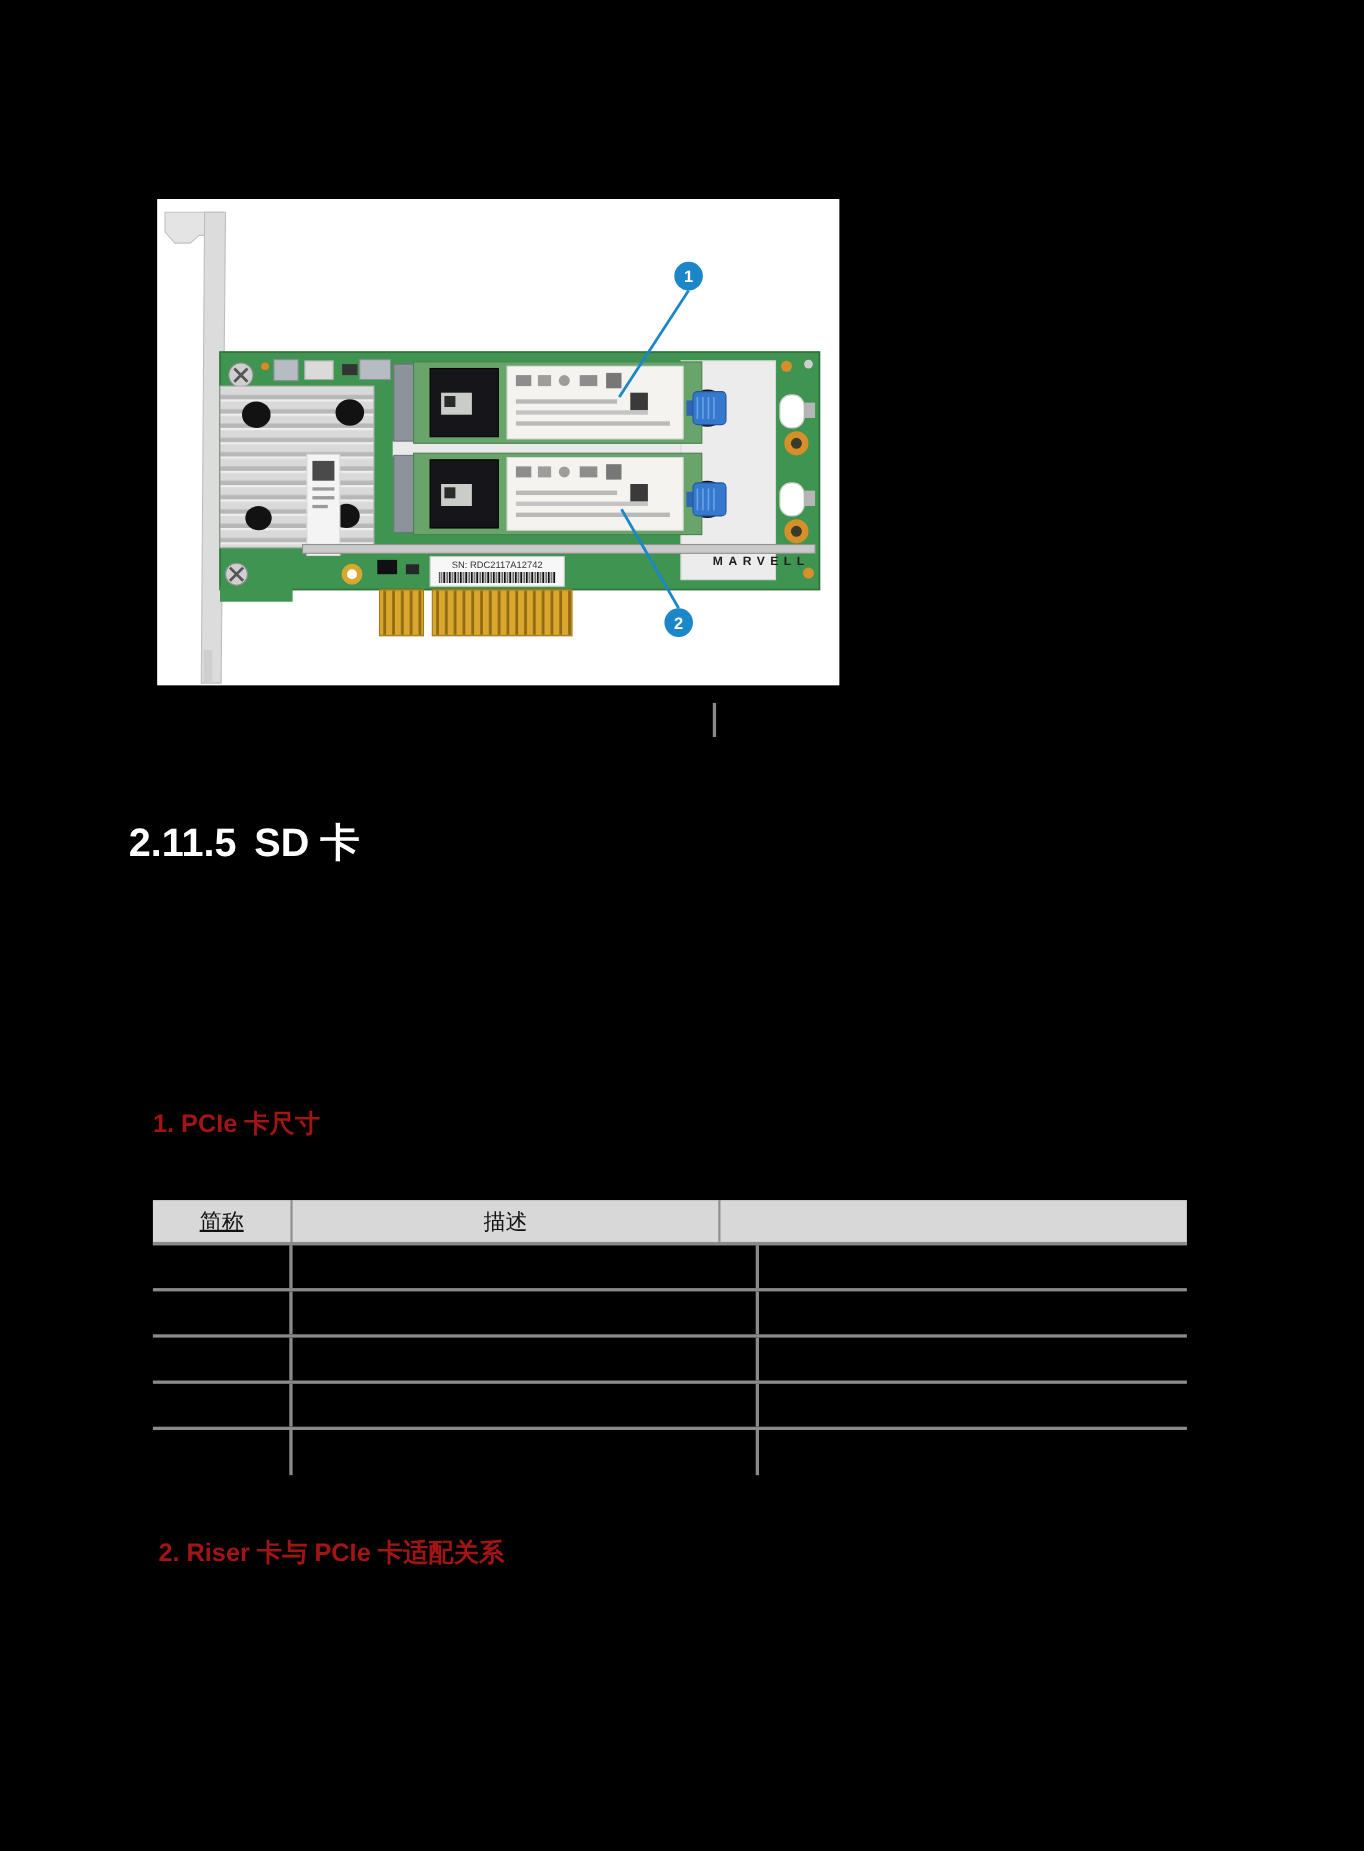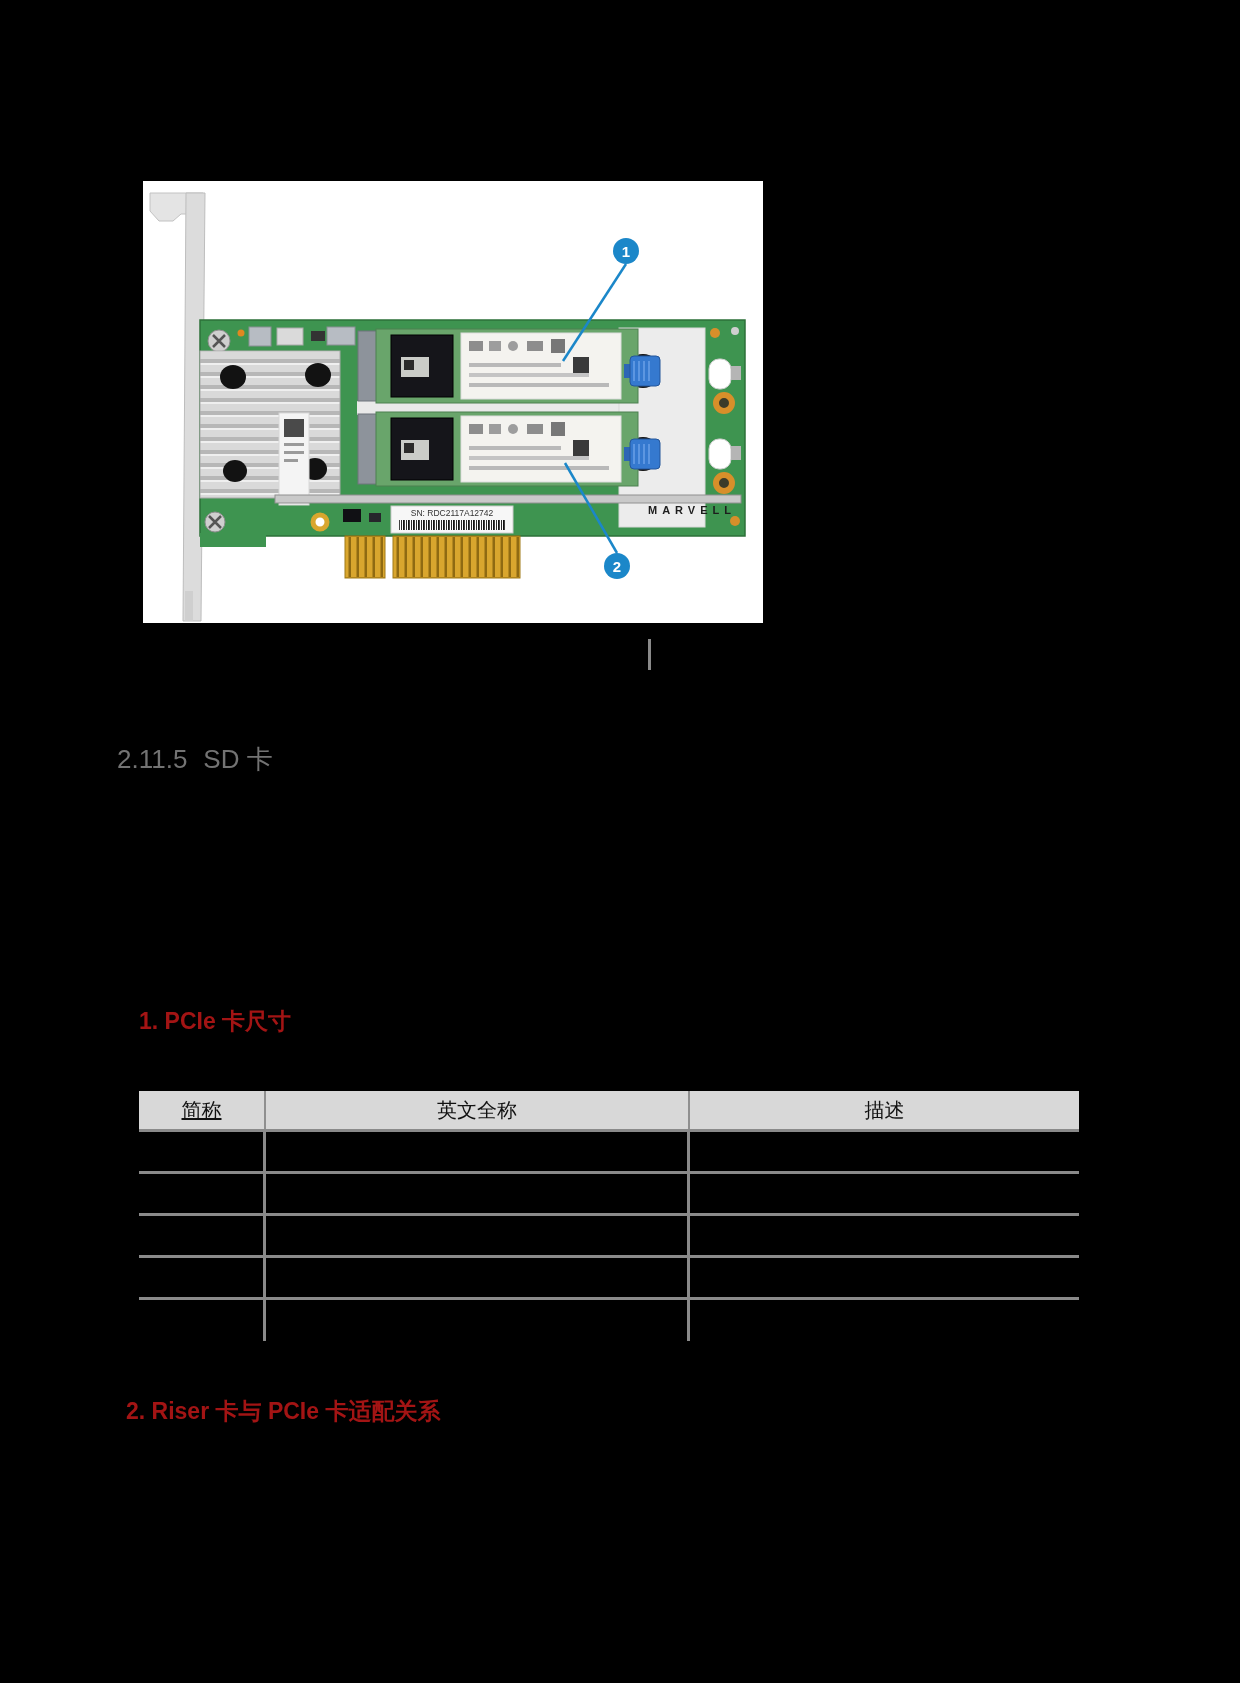"2.11.5 SD 卡" .sec-heading { color: #737373 -> #ffffff; font-size: 26px -> 36px; font-weight: normal -> bold }
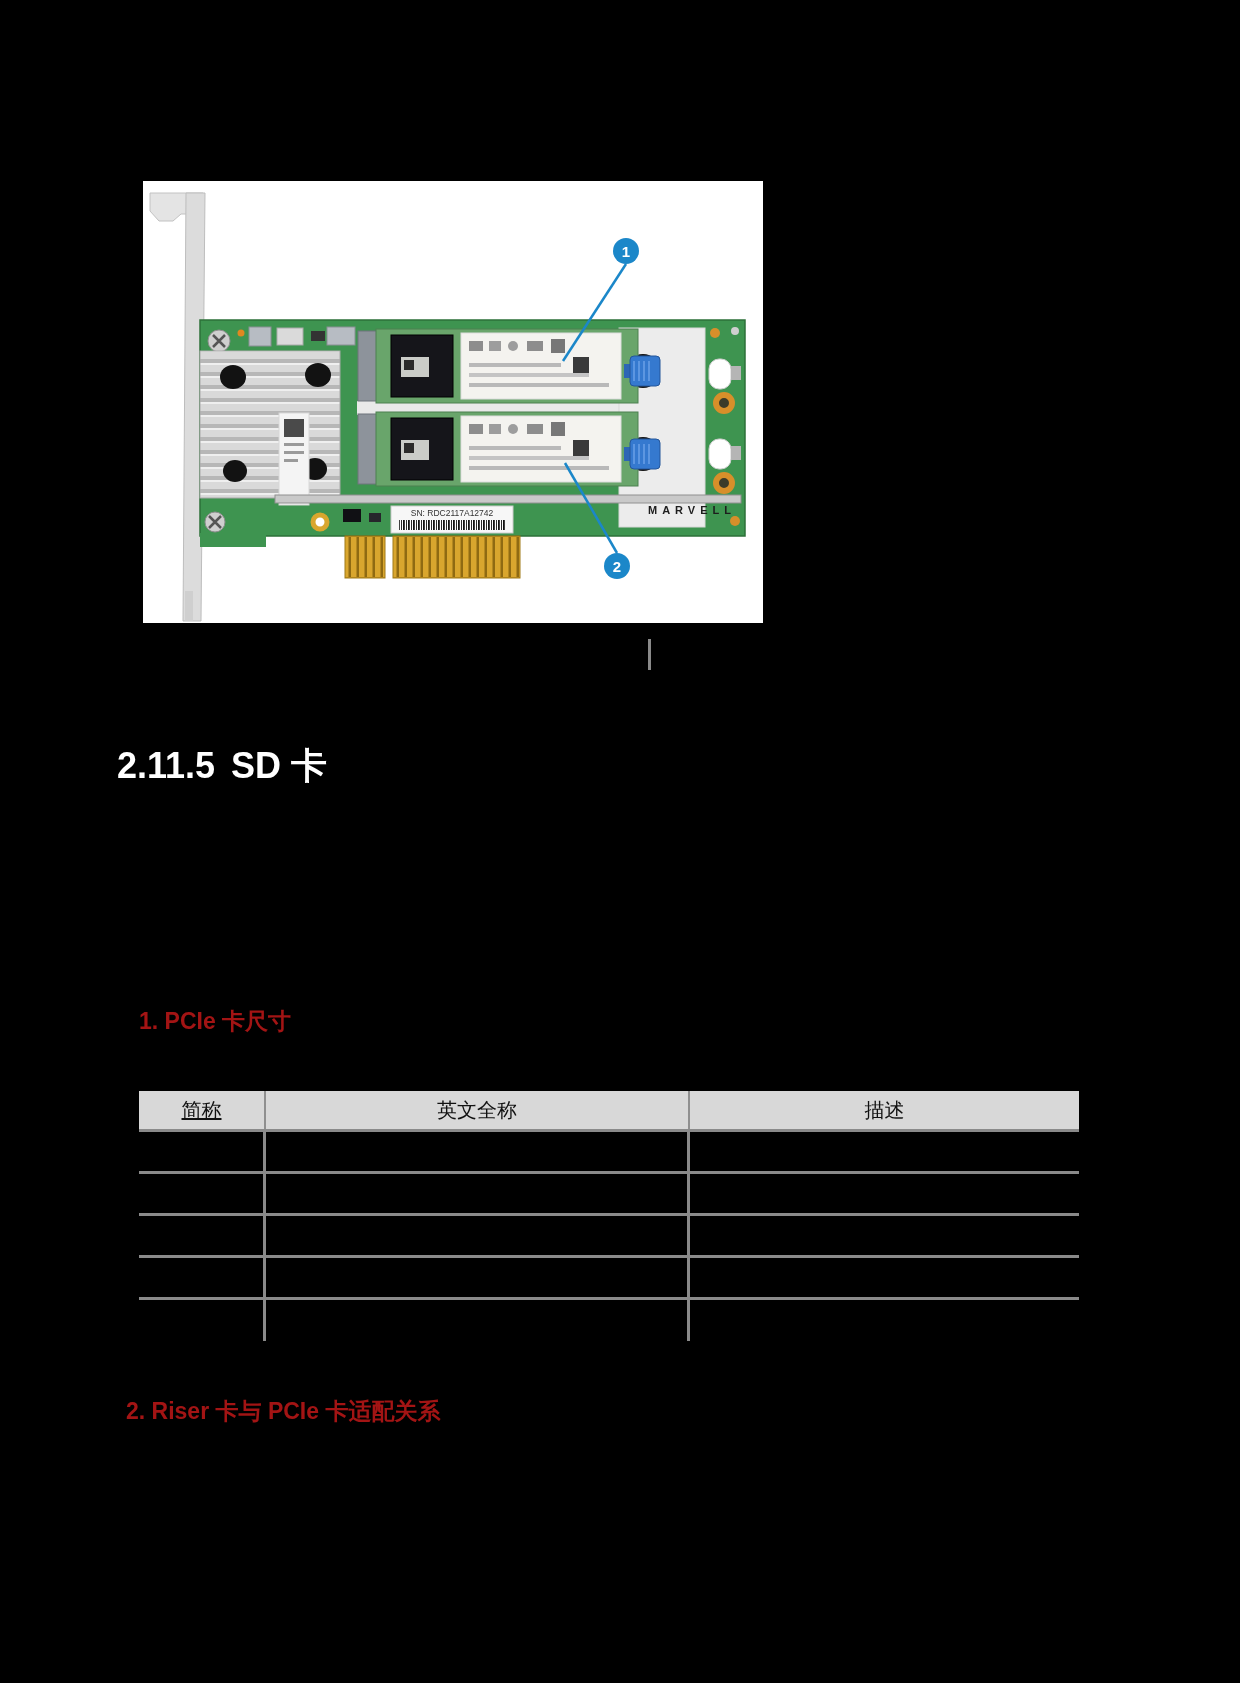"英文全称" div.hcell { html: <div>英文全称</div> -> none }
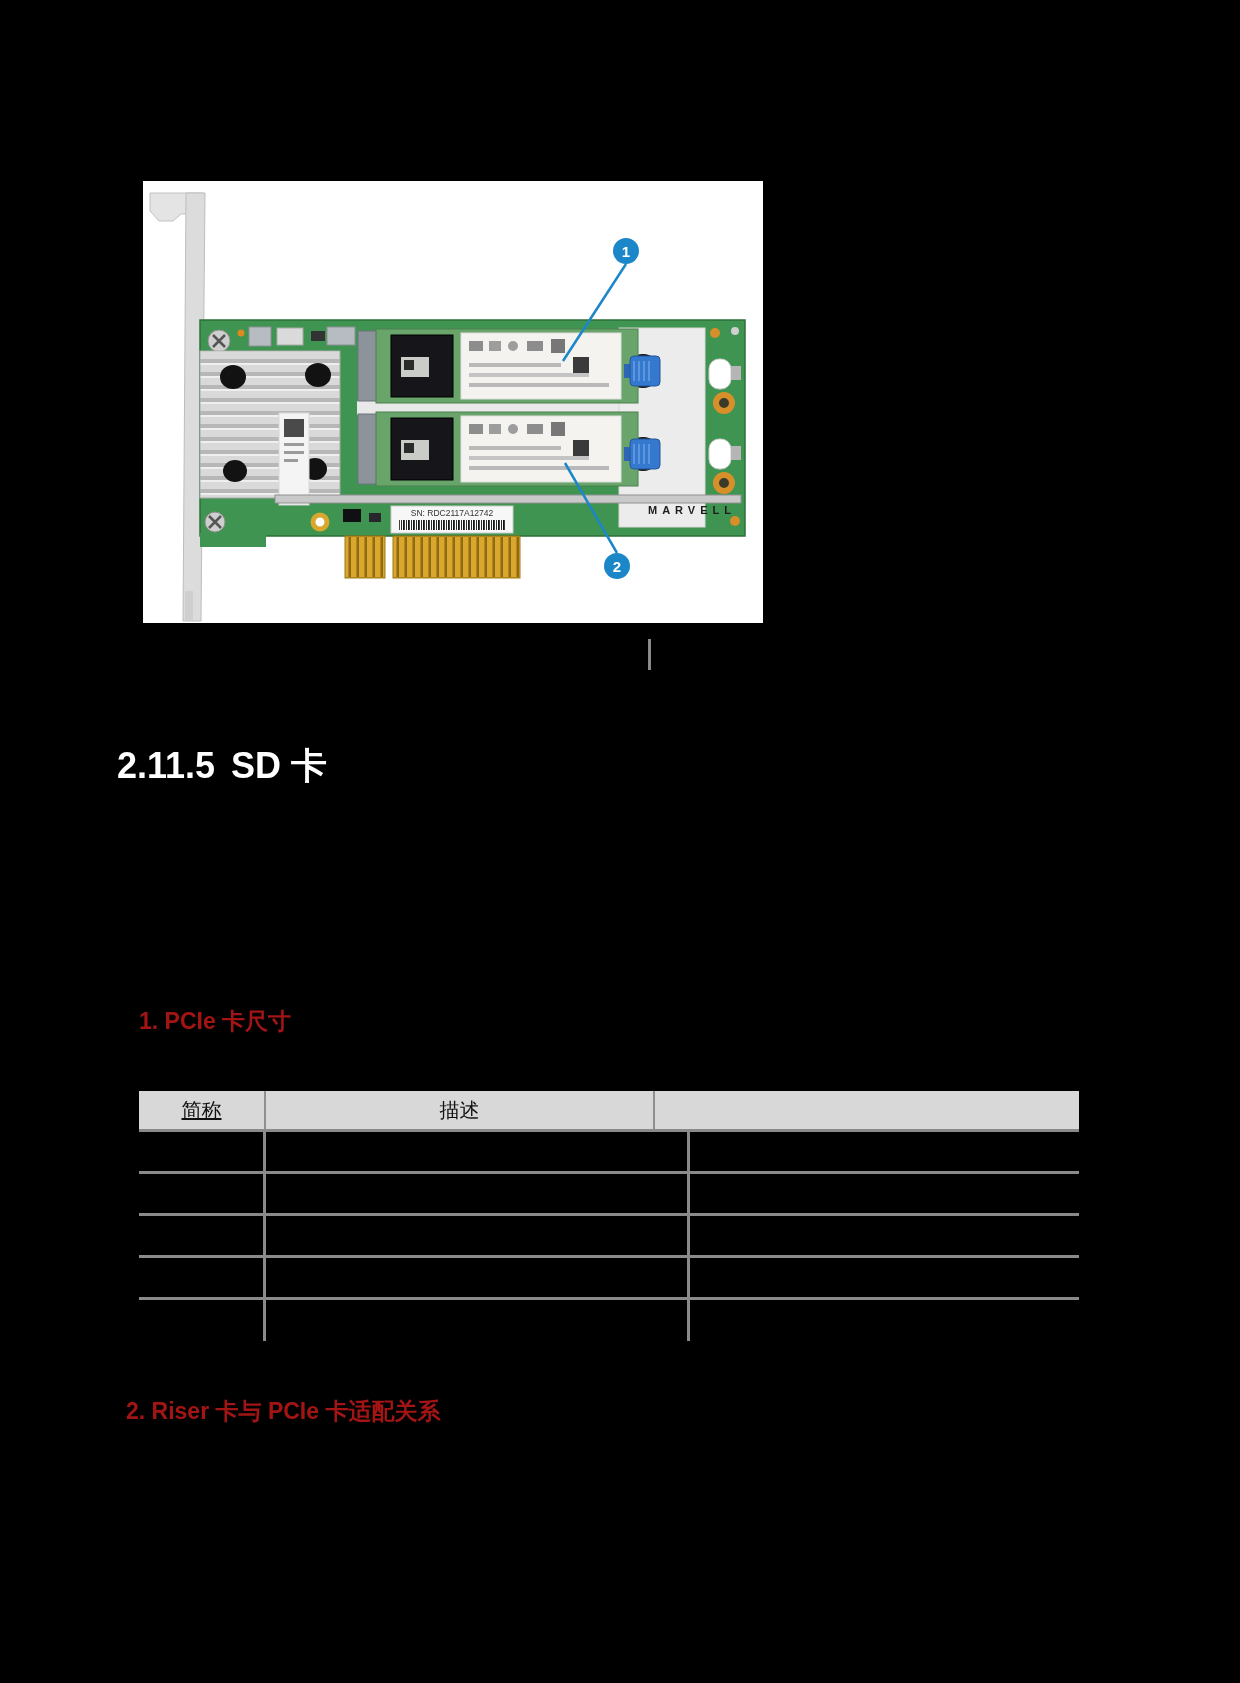"2. Riser 卡与 PCIe 卡适配关系" #sub2 { left: 126px -> 144px }
